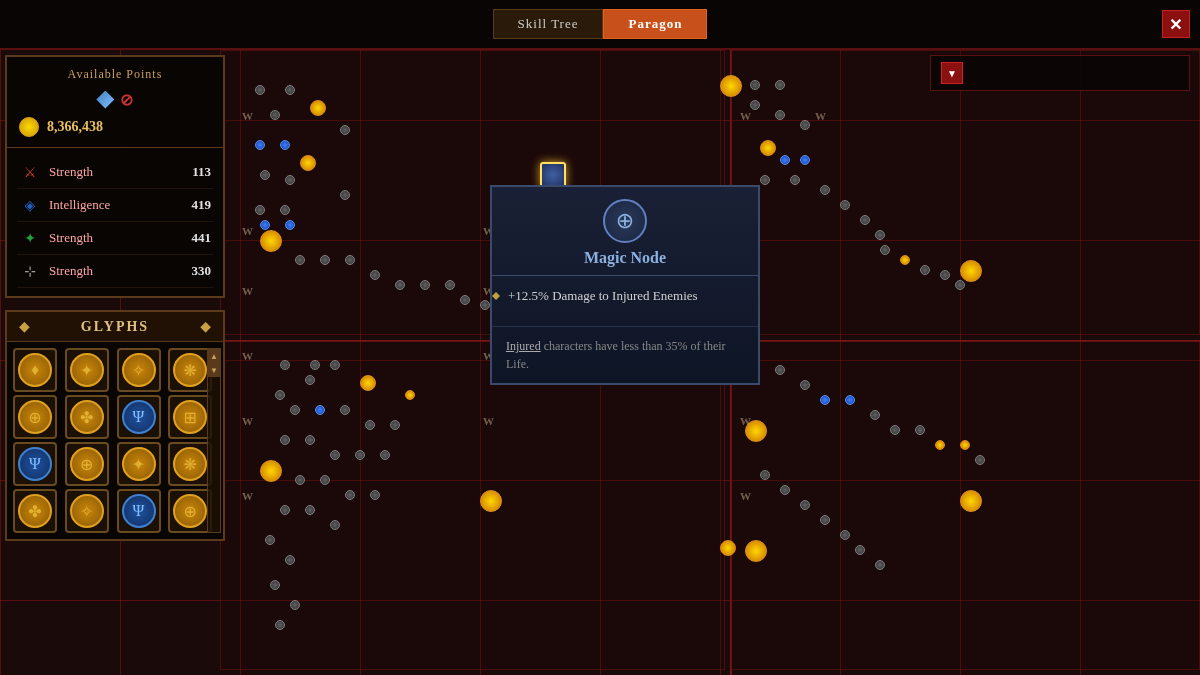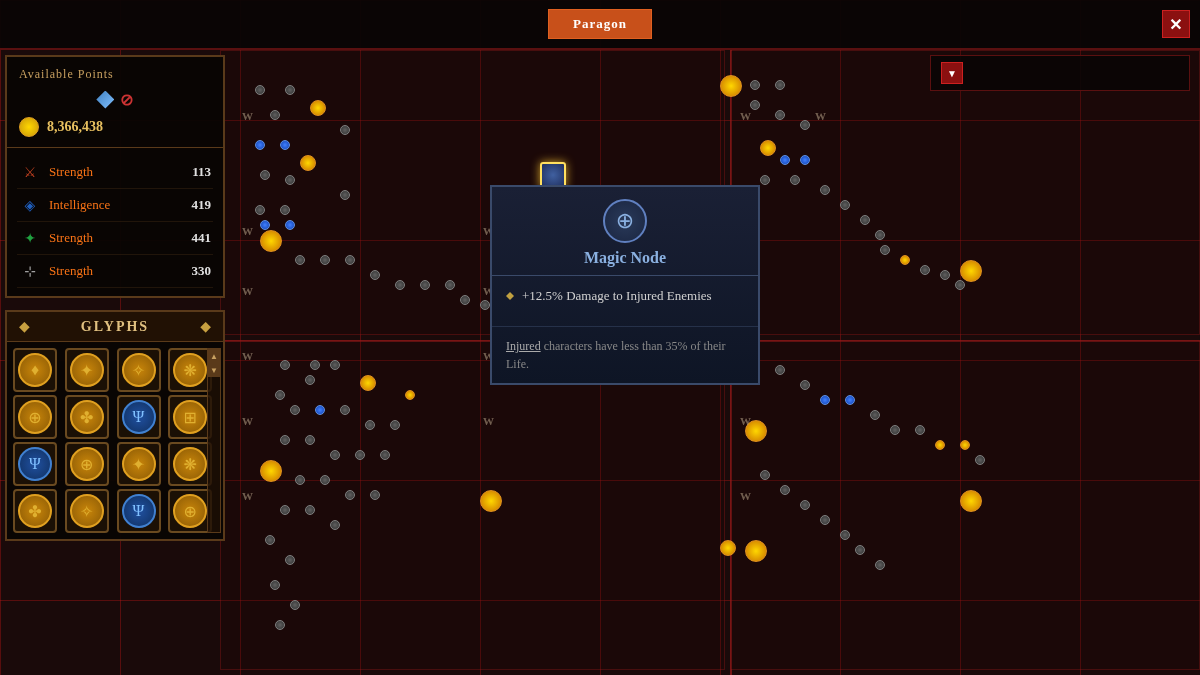"Skill Tree" button.tab-btn { html: none -> <button>Skill Tree</button> }
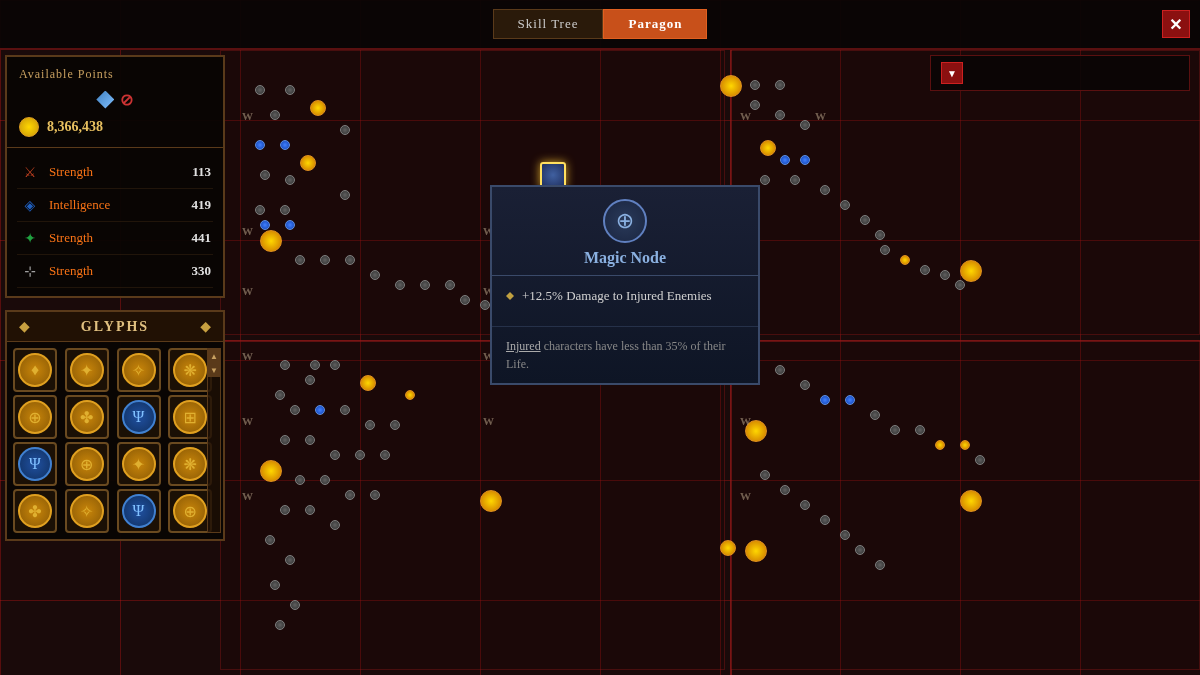"Available Points" .available-points-title { text-align: left -> center }
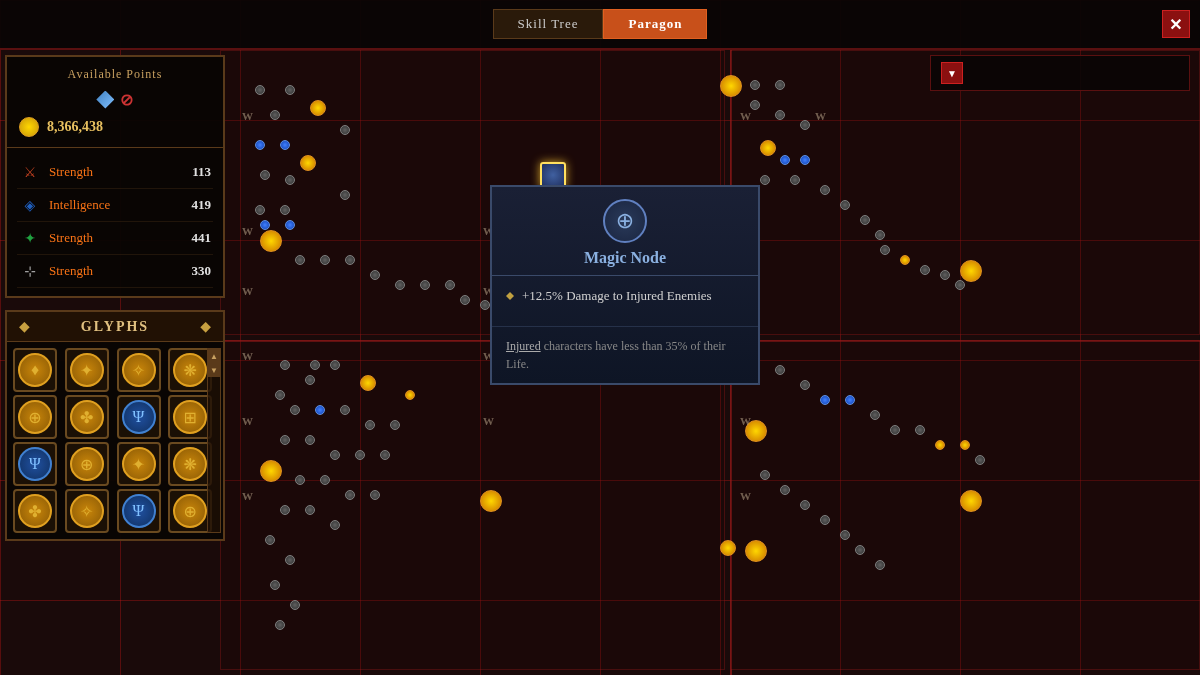"Strength" .stat-name { color: #f97316 -> #fca5a5 }
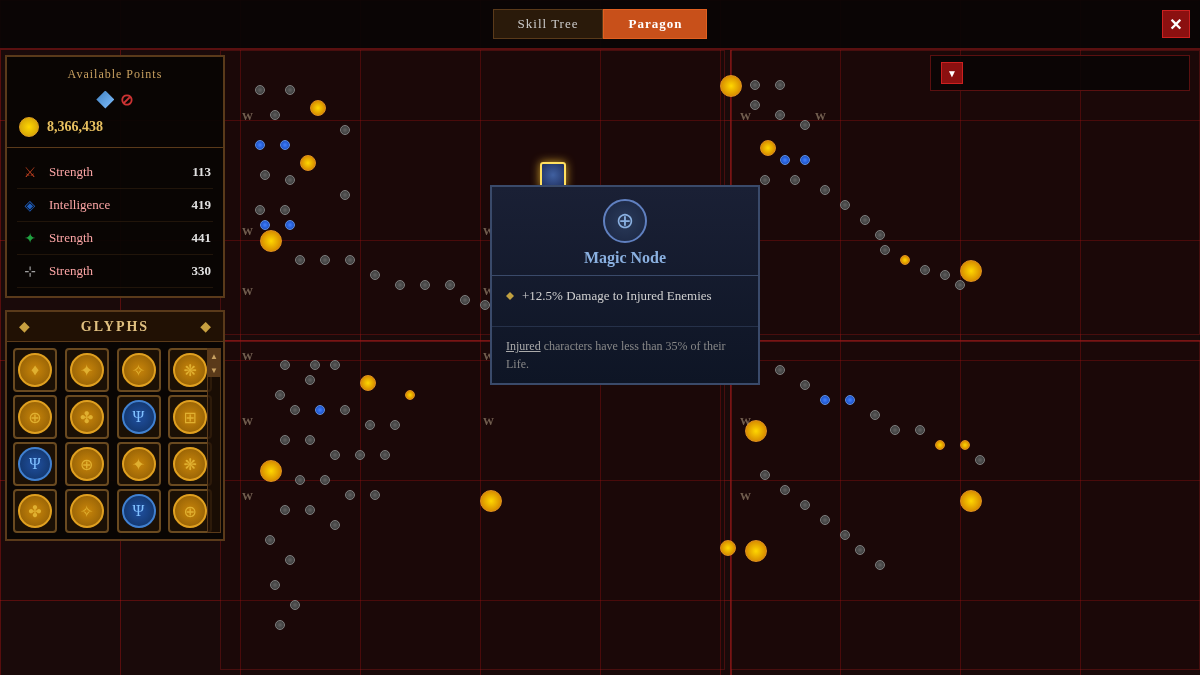"+12.5% Damage to Injured Enemies" .tooltip-body { padding: 12px 14px -> 12px 0 }
